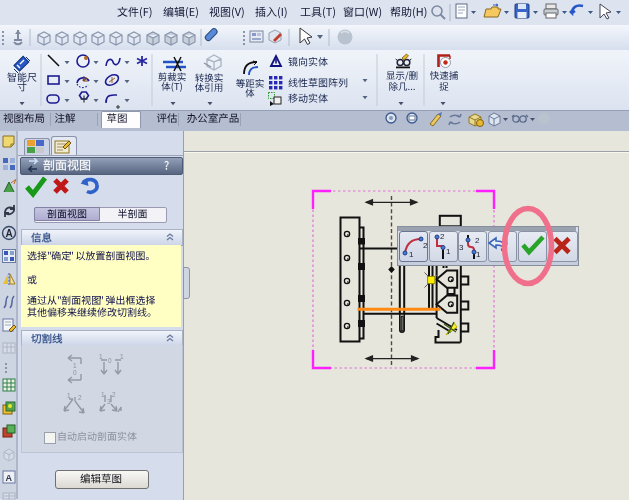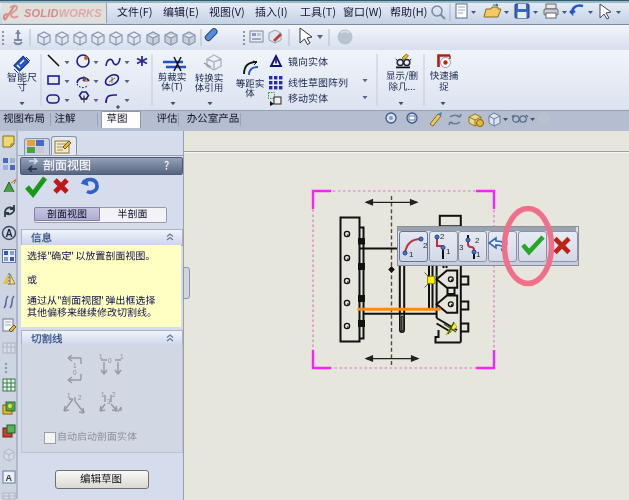"SOLIDWORKS" div { html: <div> <div></div> <div></div> <div></div> <div></div> <svg> <g> <path></path> <path></path> </g> <text><tspan>SOLID</tspan><tspan>WORKS</tspan></text> </svg> </div> -> none }
